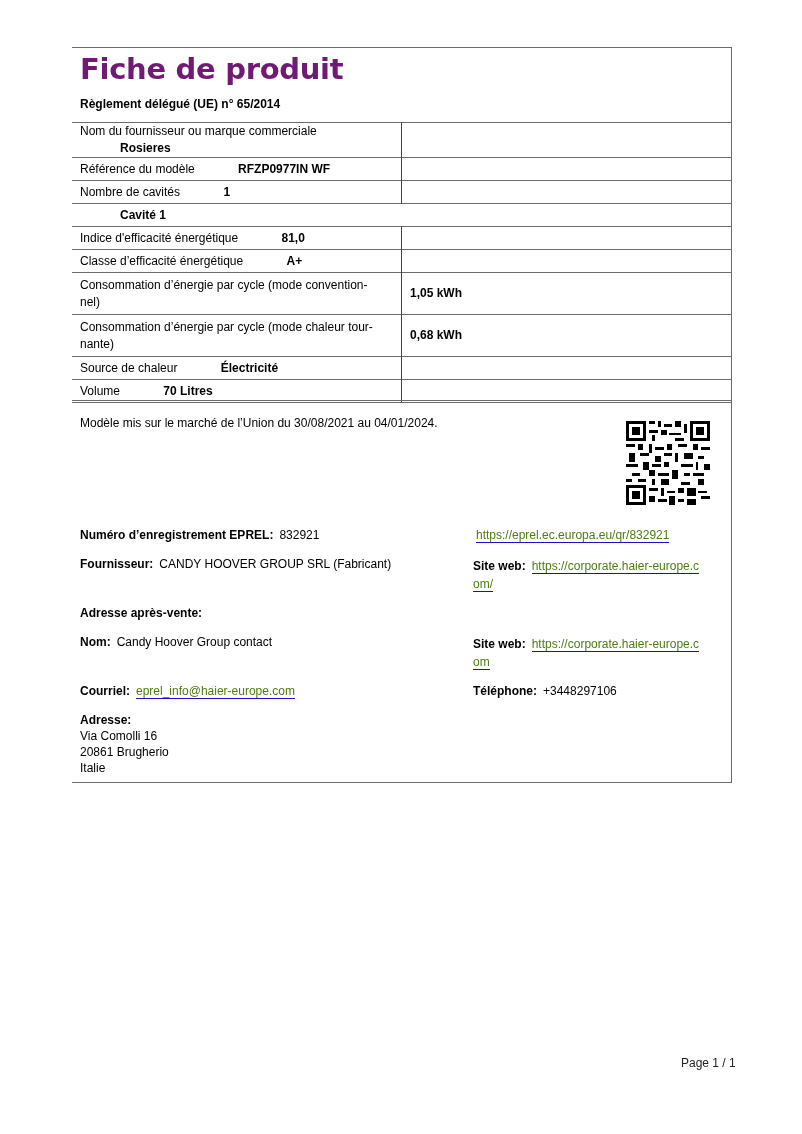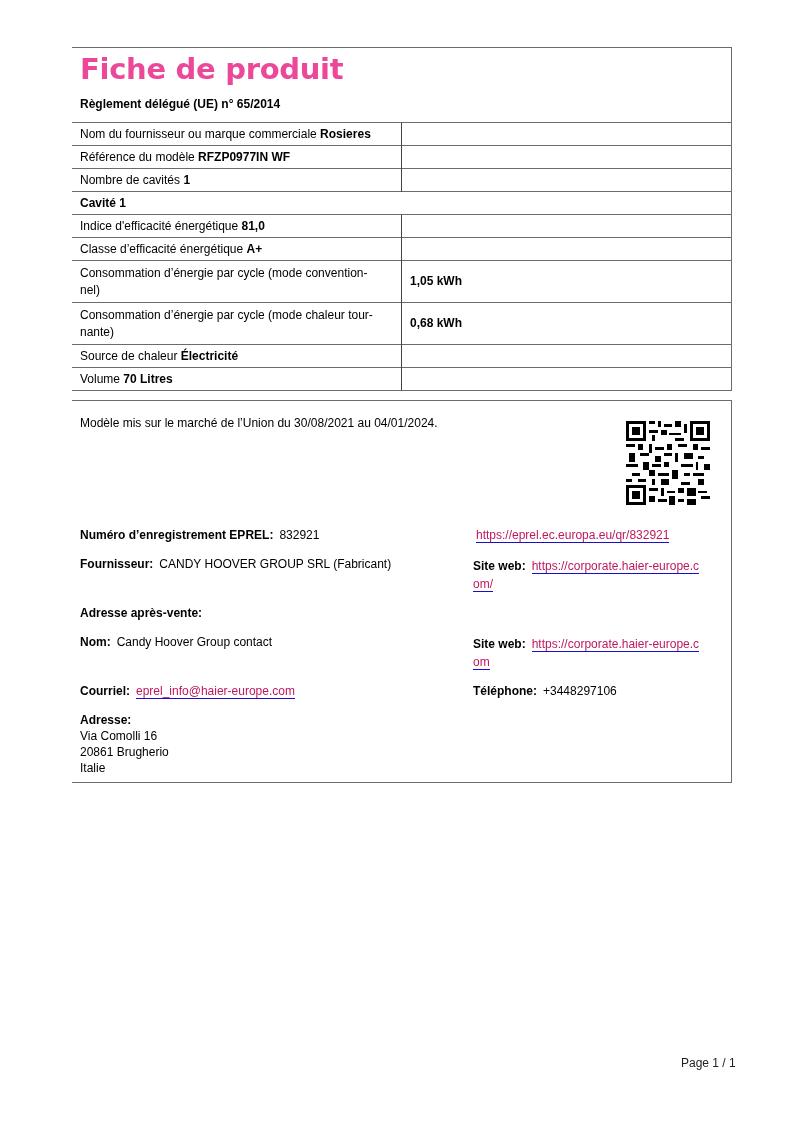"Fiche de produit" .title { color: #ec4899 -> #701a75 }
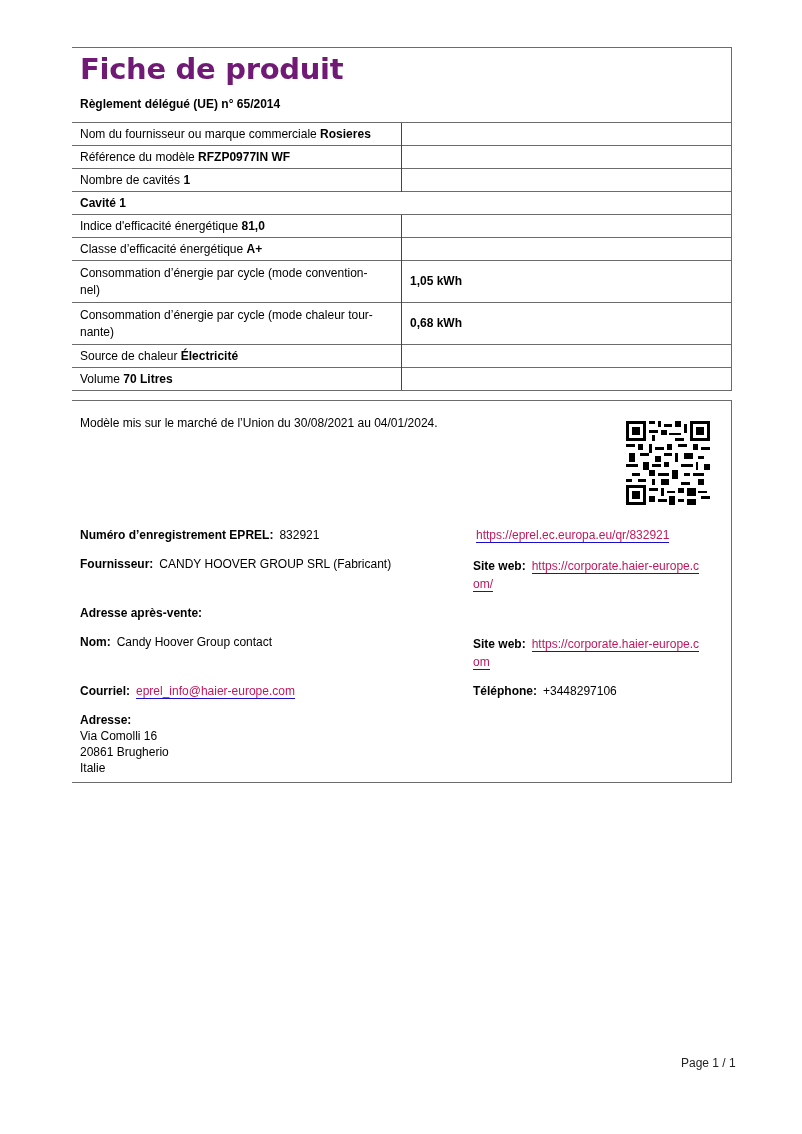"Rosieres" b { margin-left: none -> 40px }
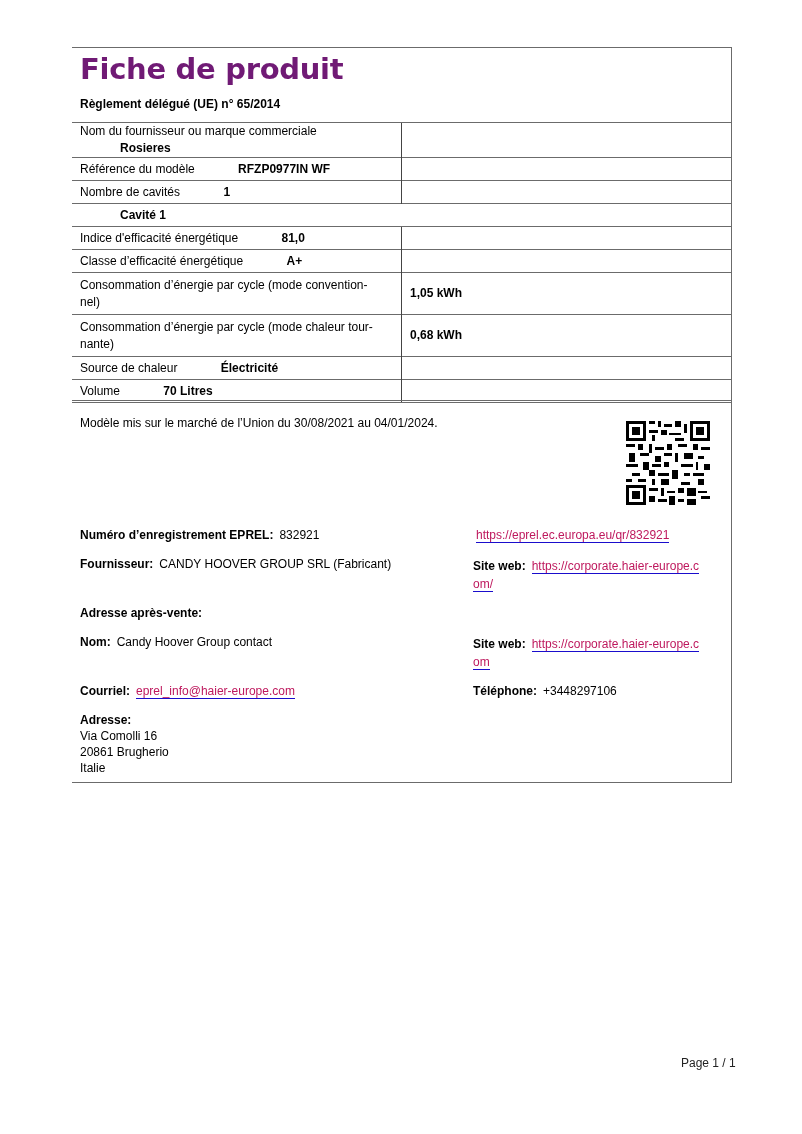"https://eprel.ec.europa.eu/qr/832921" a.link { color: #be185d -> #4d7c0f }
